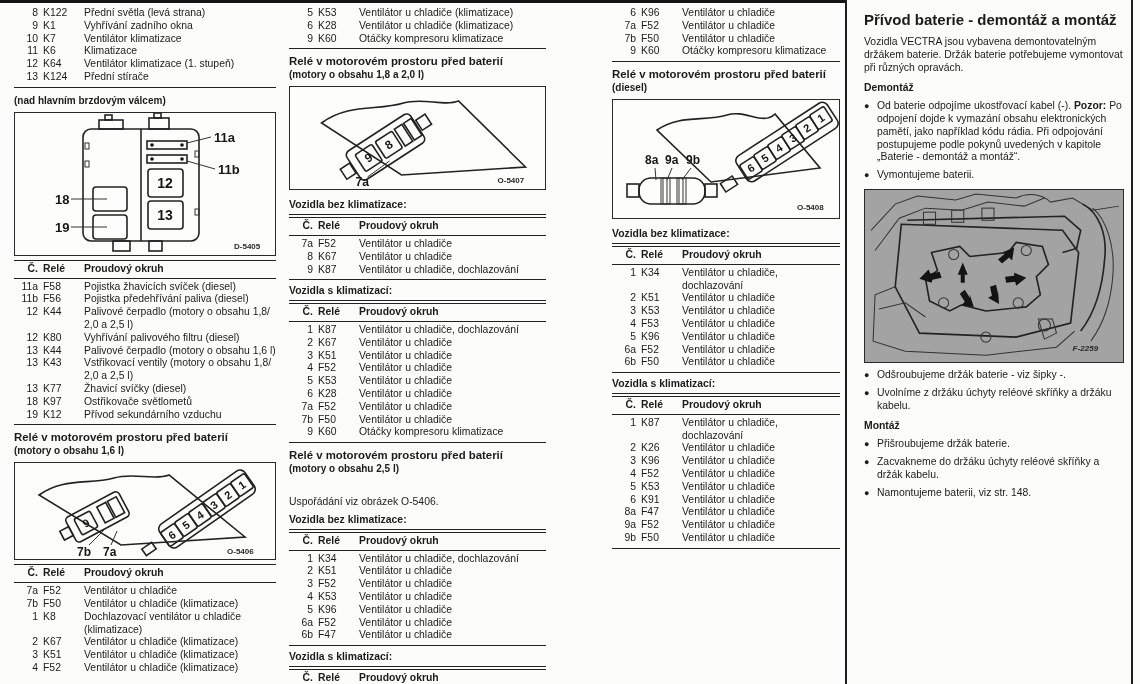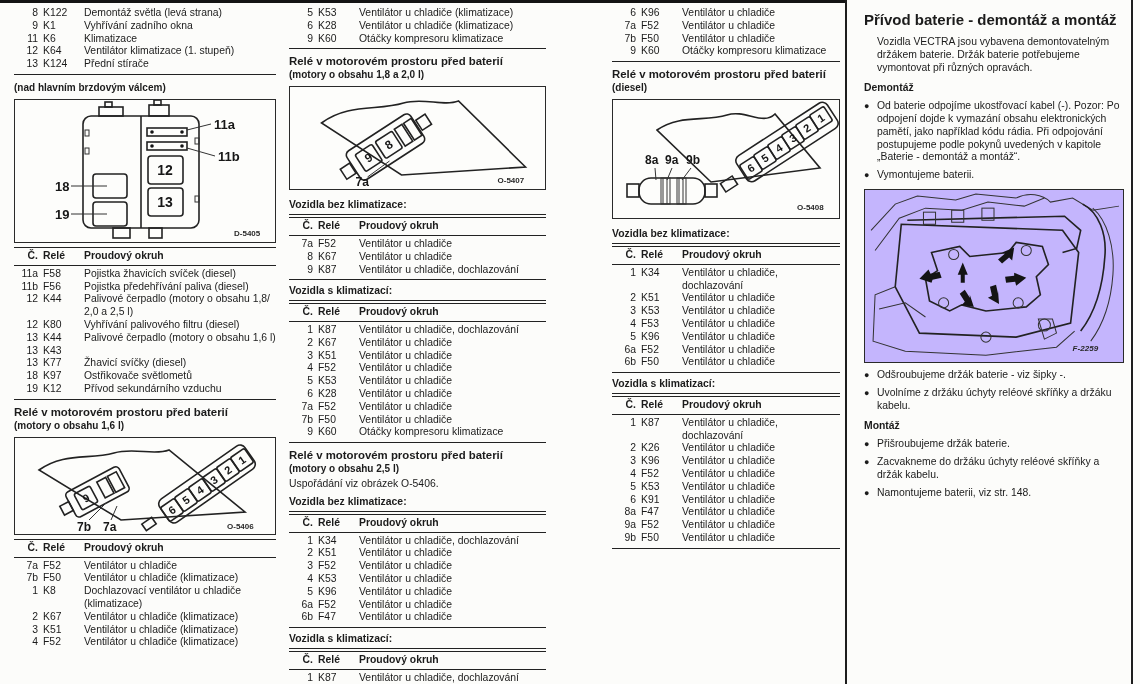"Demontáž světla (levá strana)" span { text: Demontáž -> Přední }
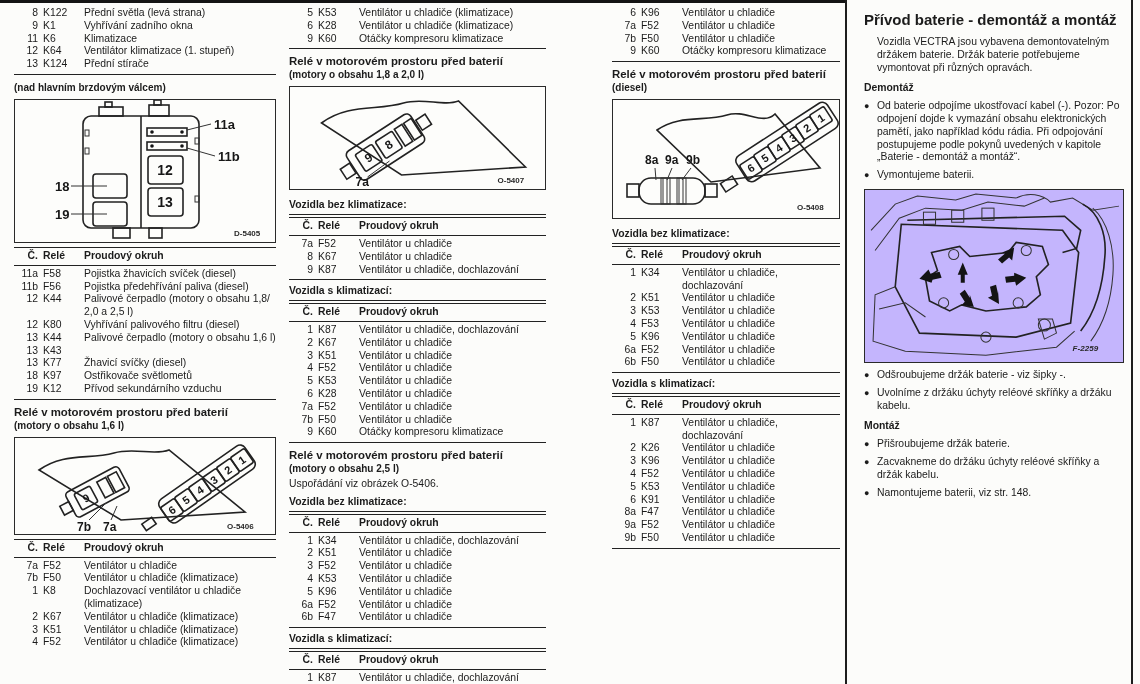"10" div.trow { html: none -> <div> <span>10</span> <span>K7</span> <span>Ventilátor klimatizace</span> </div> }
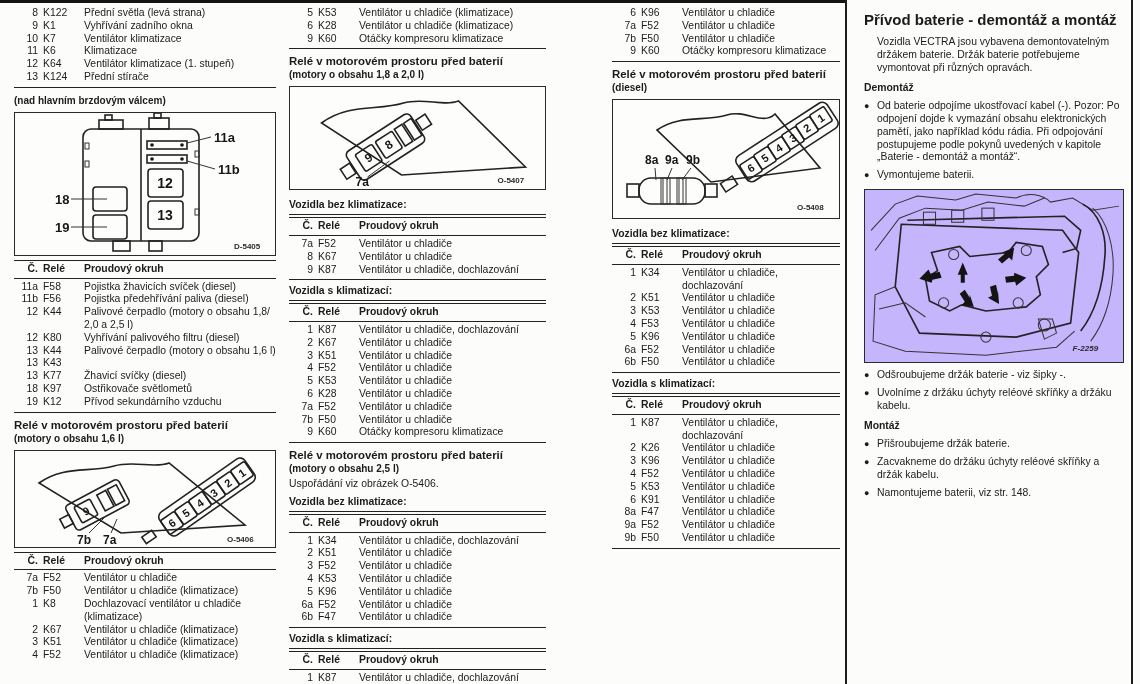"Vozidla VECTRA jsou vybavena" .para { margin: 2px 13px -> 2px 0 }
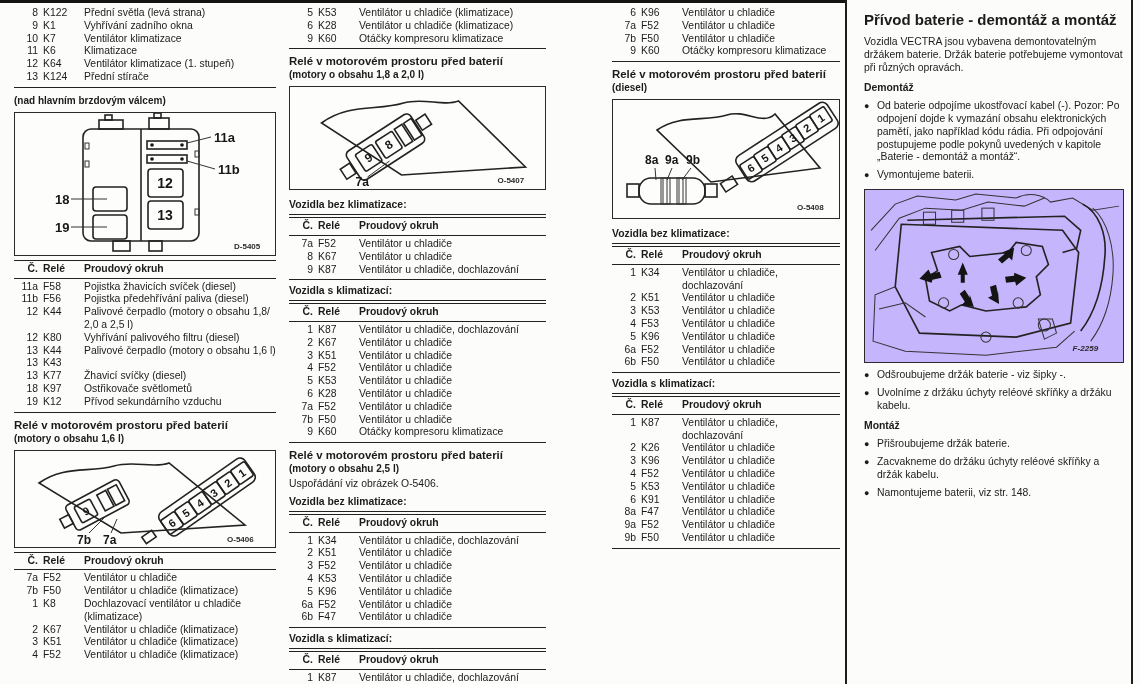"Pozor:" b { font-weight: normal -> bold }
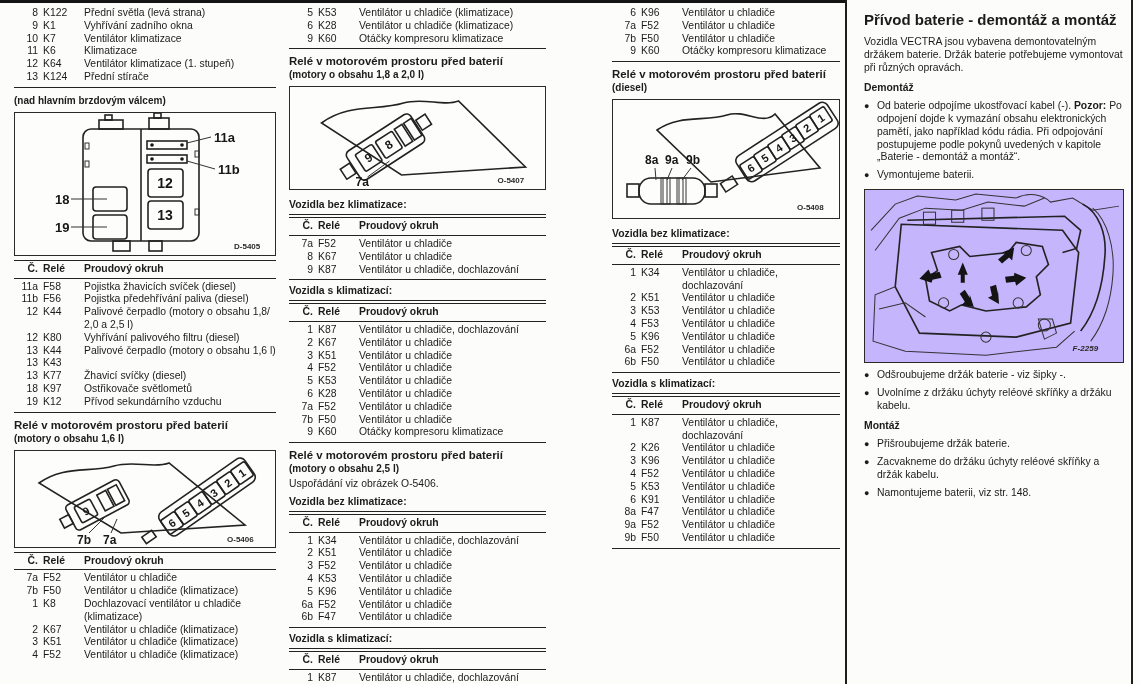"F-2259" .photo { background: #c4b5fd -> #a3a3a3 }
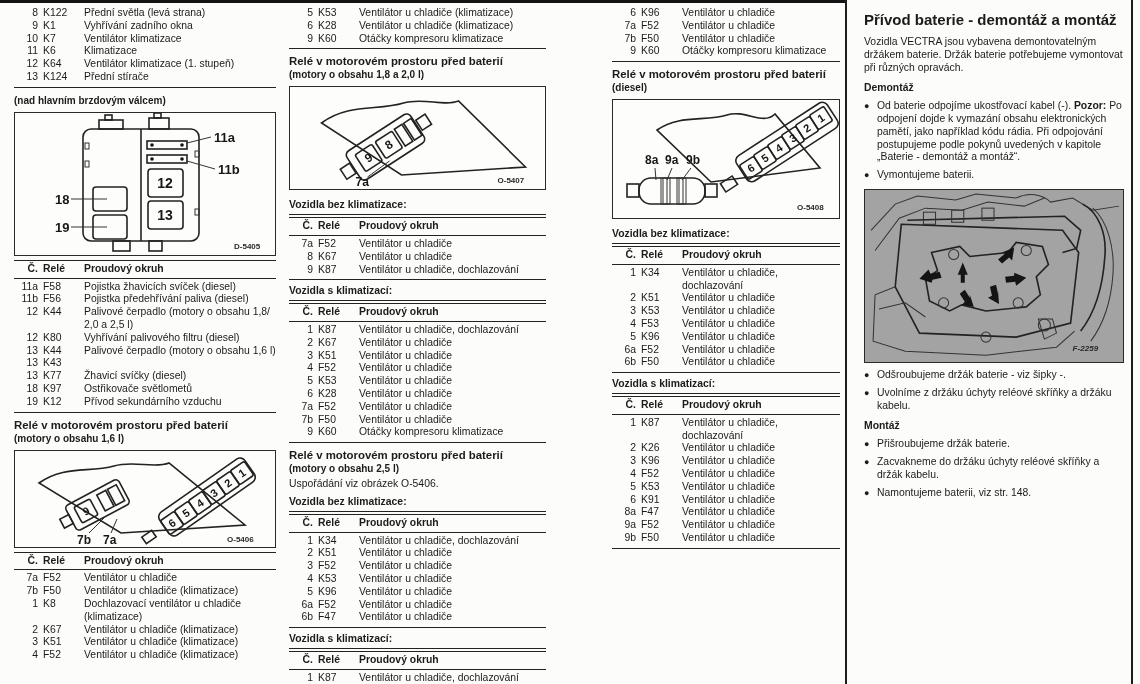"Vstřikovací ventily (motory o obsahu" span { html: none -> <span>Vstřikovací ventily (motory o obsahu 1,8/ 2,0 a 2,5 l)</span> }
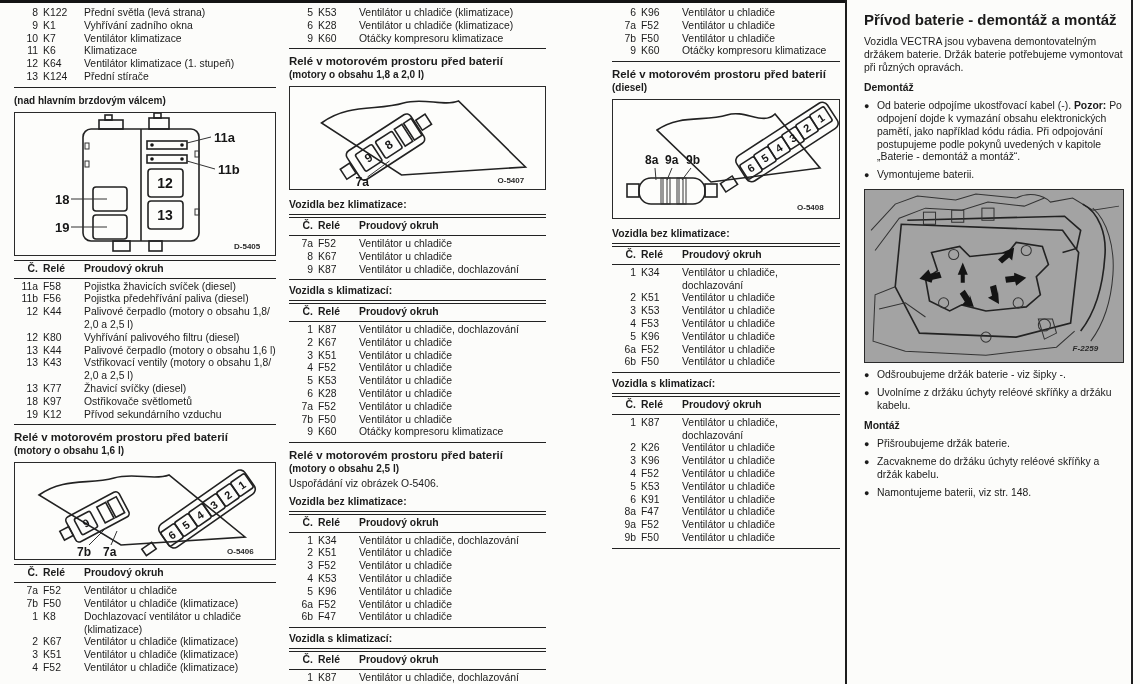"Uspořádání viz obrázek O-5406." .note { margin-top: 3px -> 21px }
